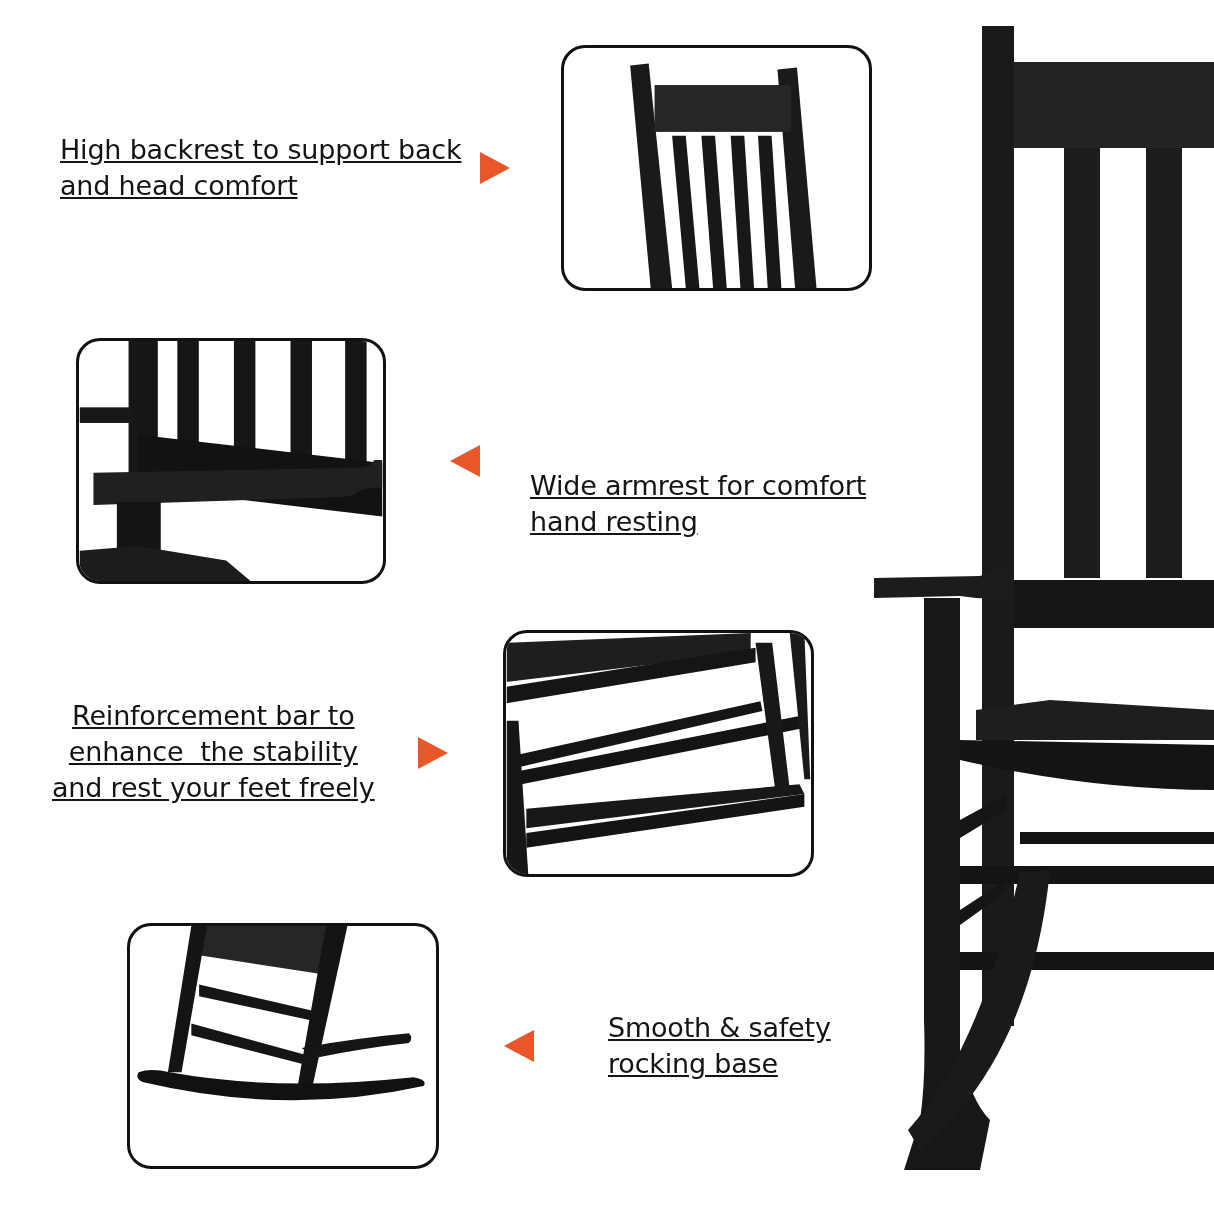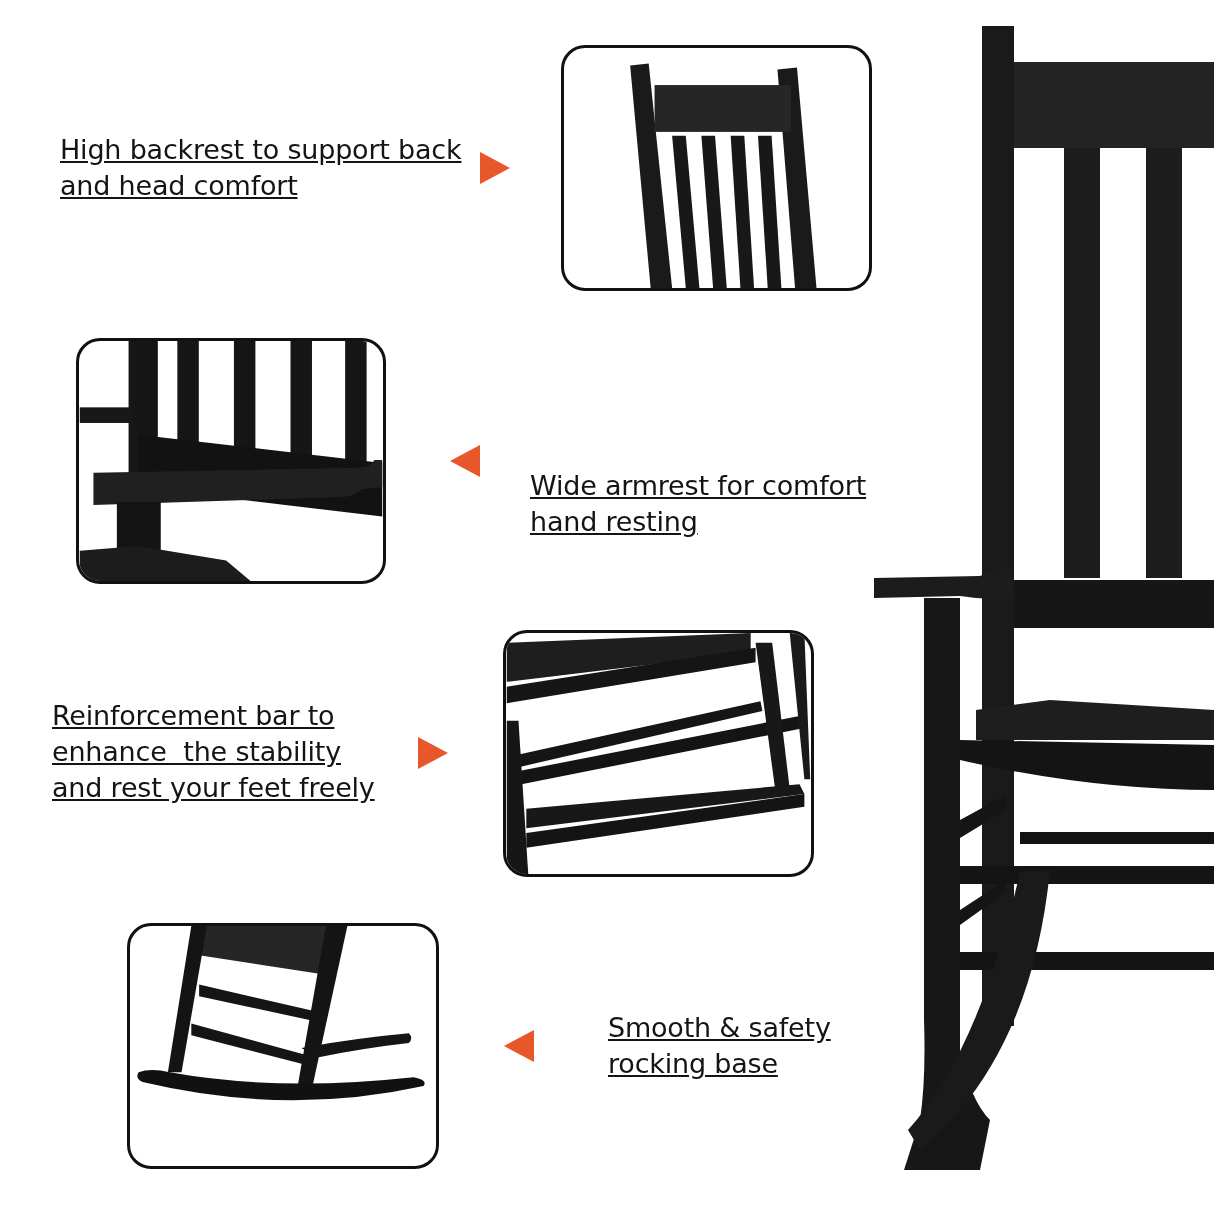"Reinforcement bar to" div.caption { text-align: none -> center }
